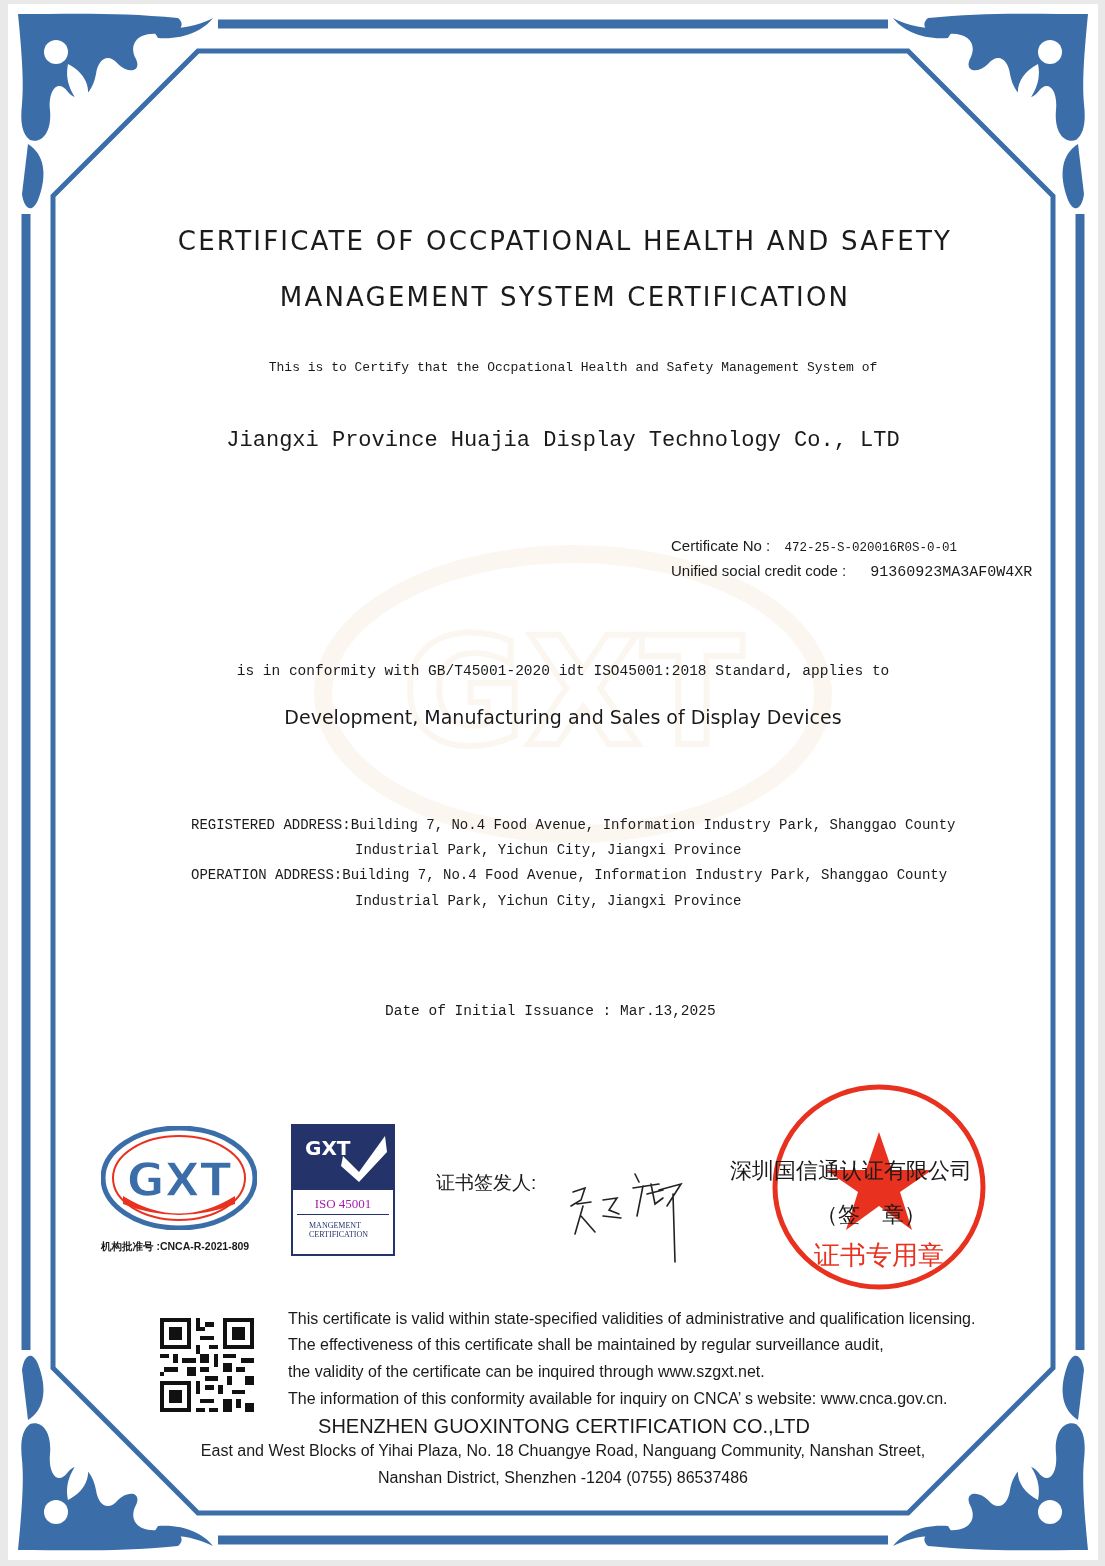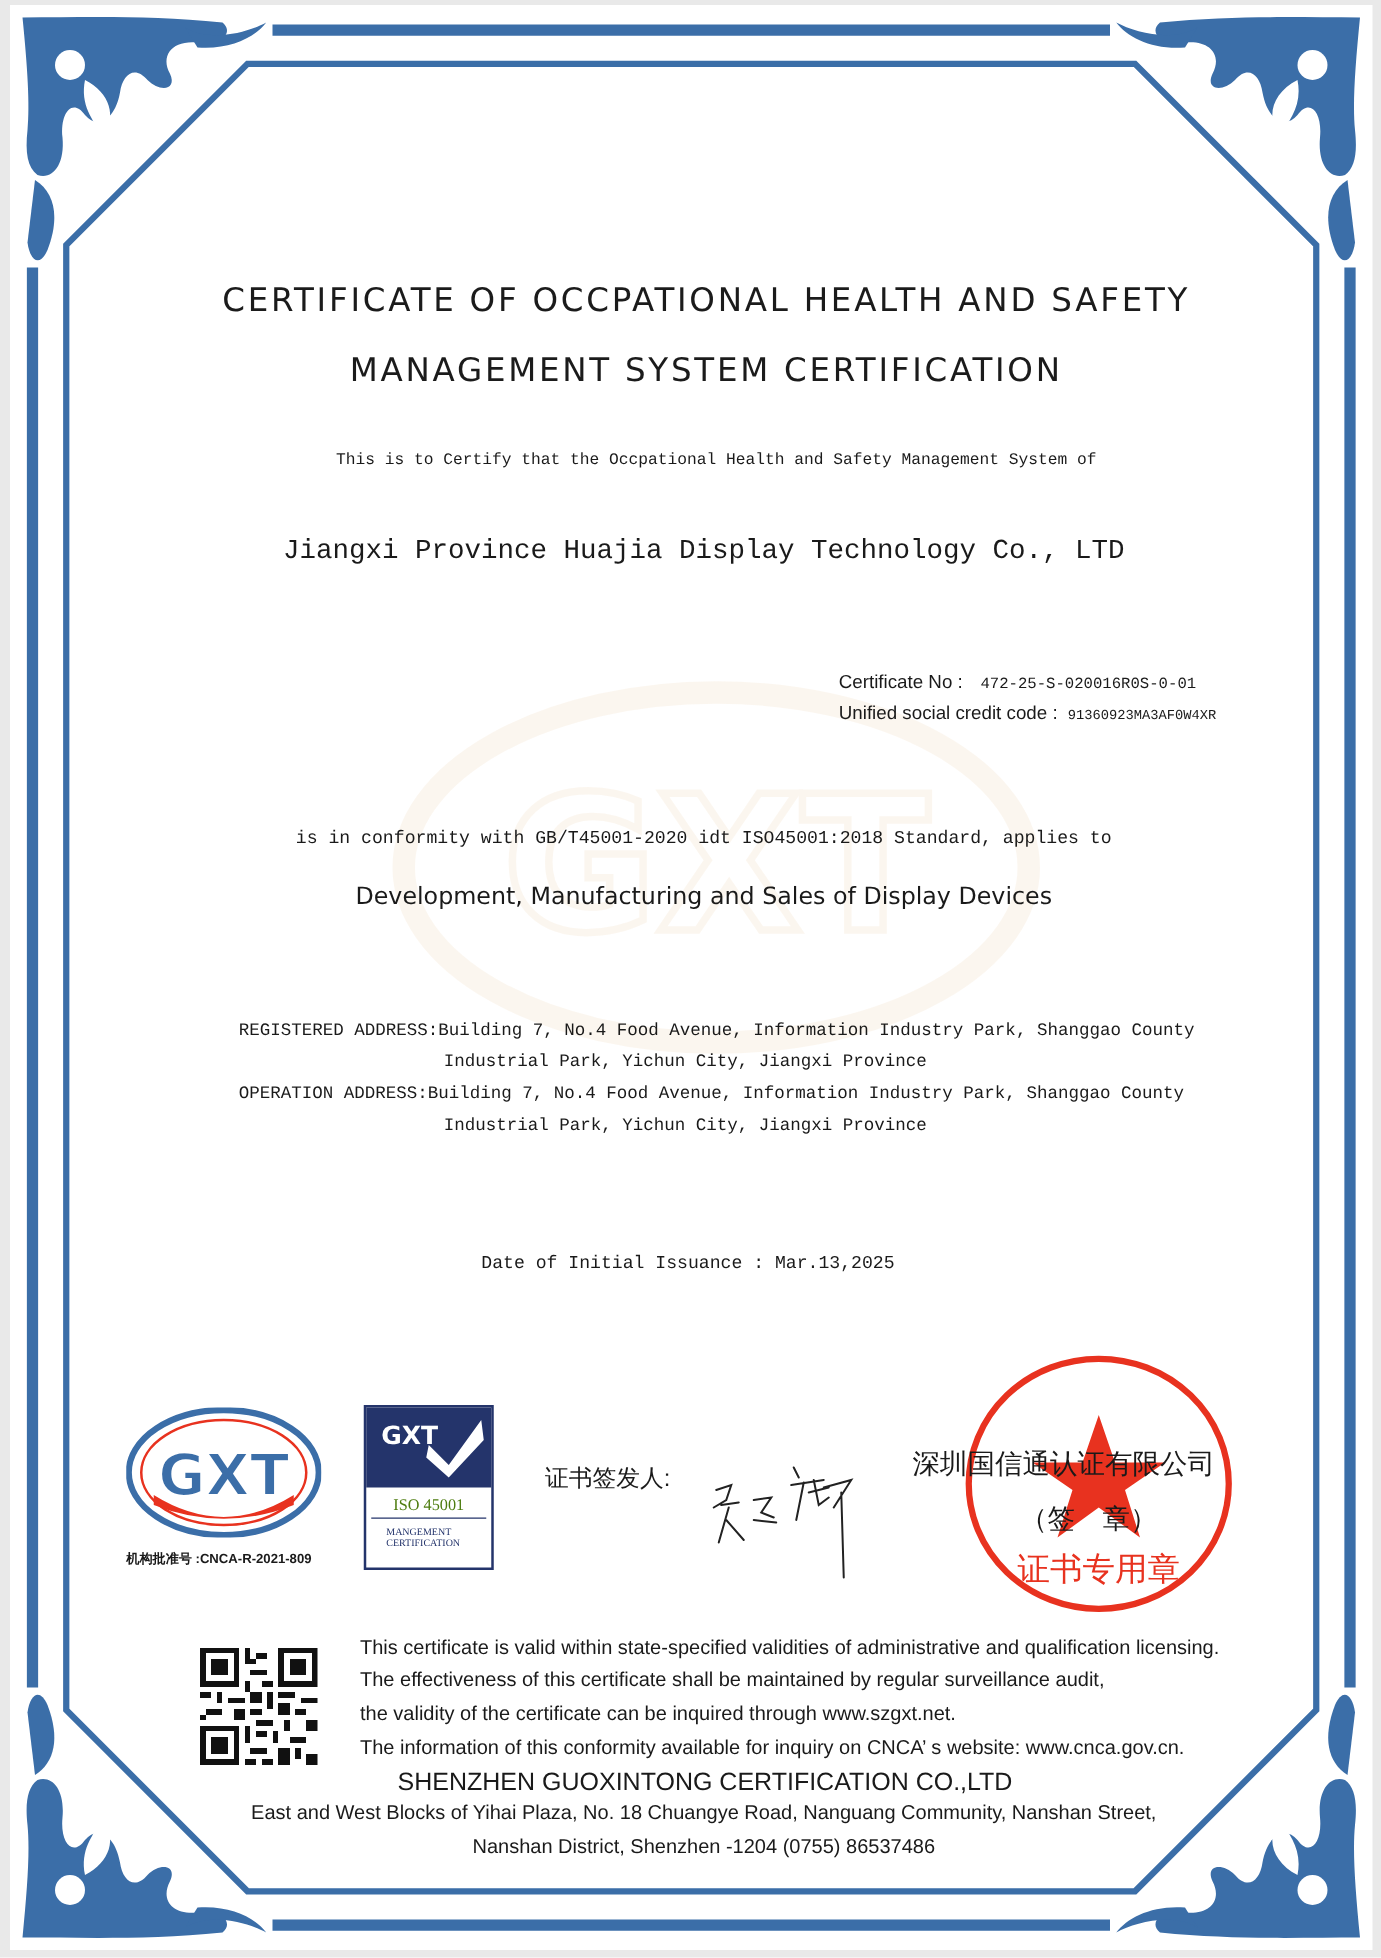"91360923MA3AF0W4XR" span.mono { font-size: 11px -> 15px; margin-left: 4px -> 20px }
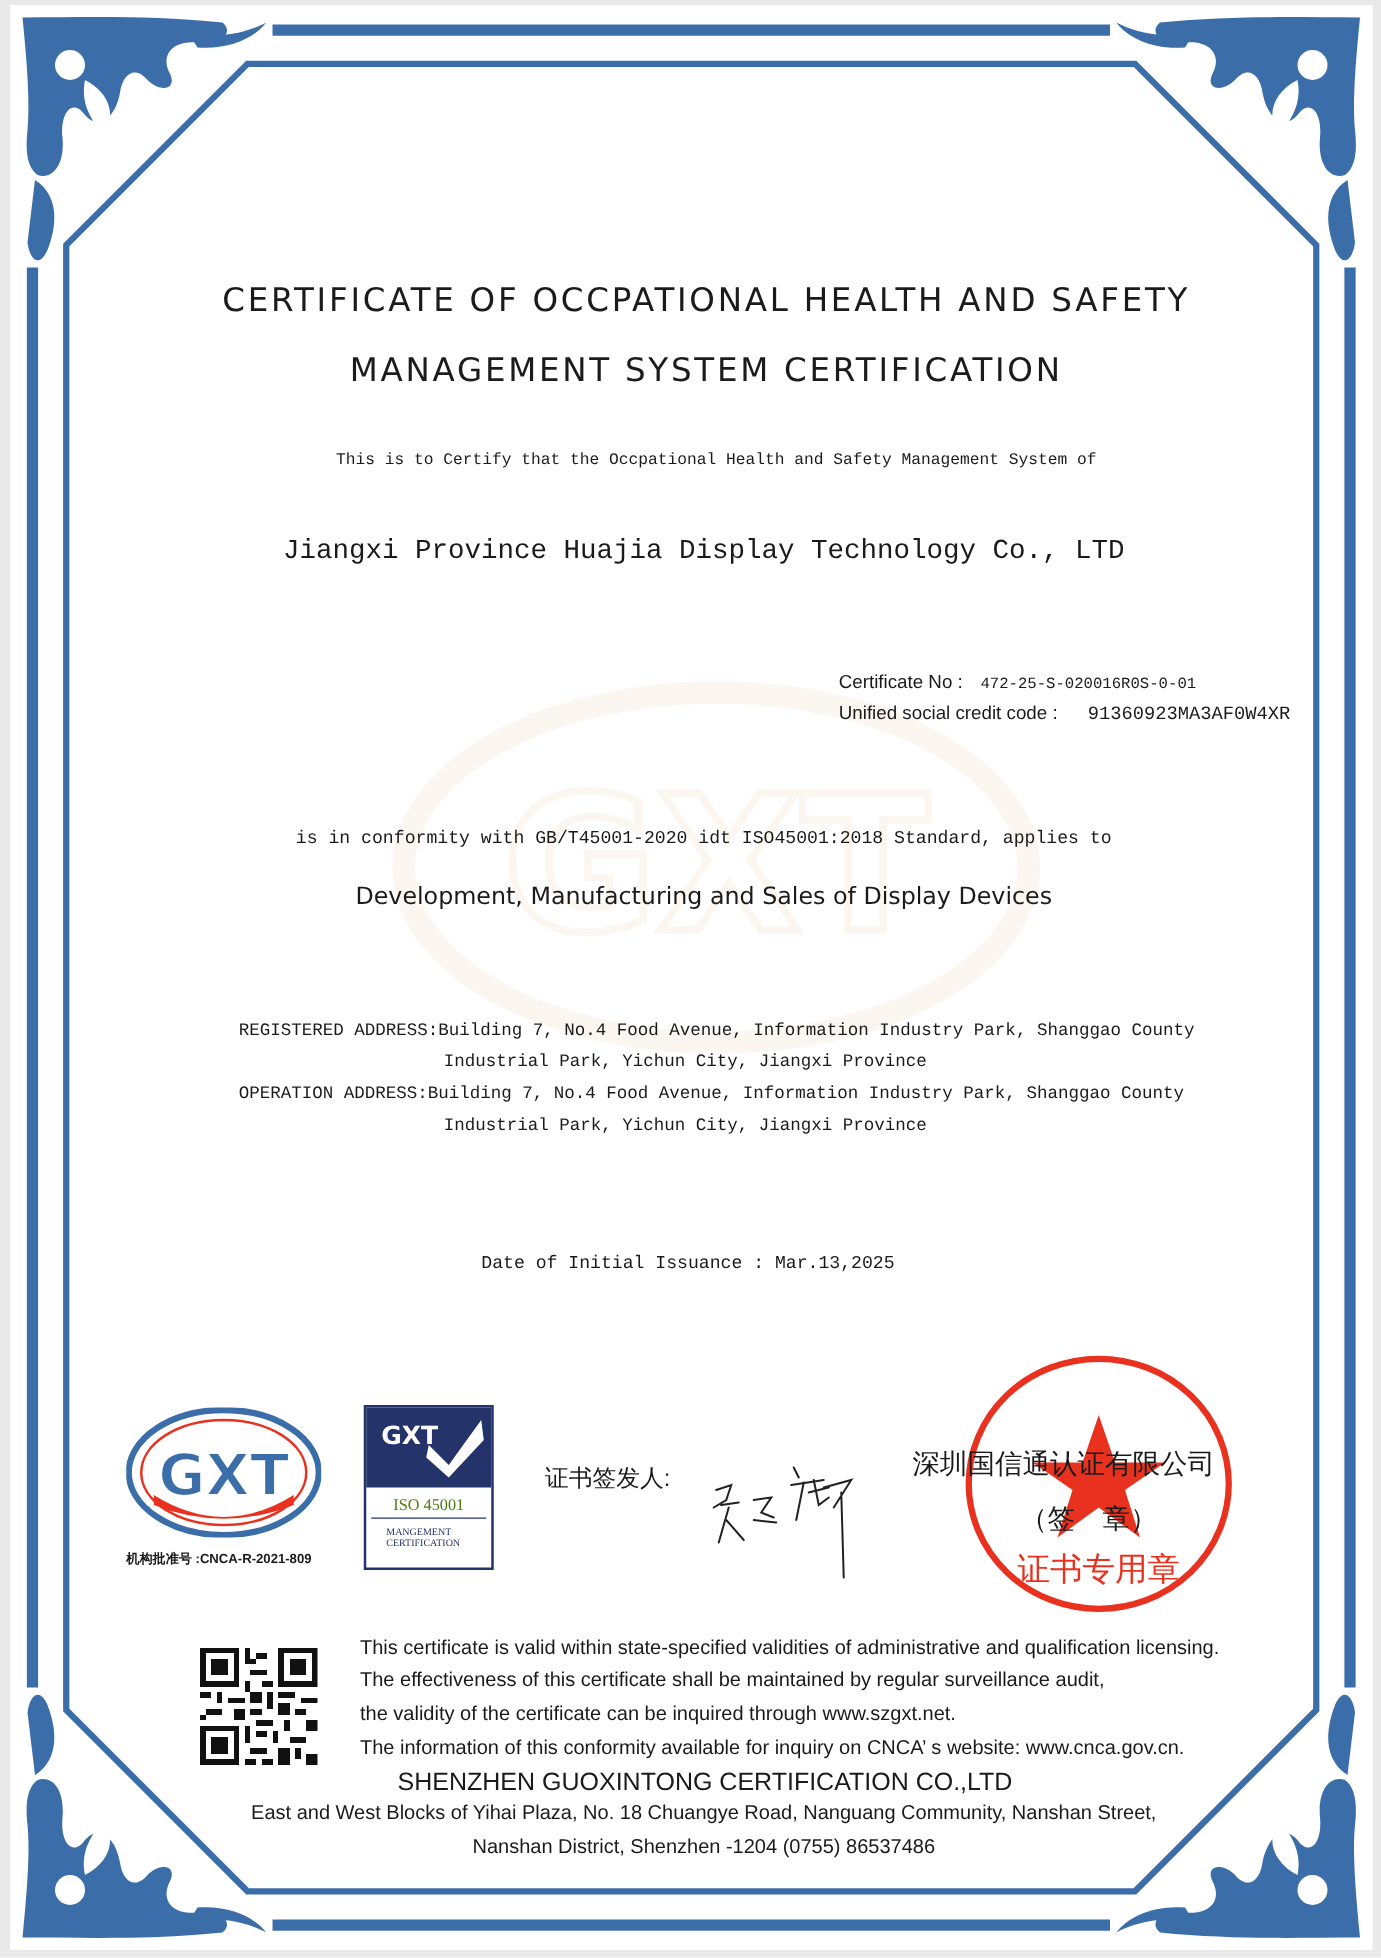"ISO 45001" div.serif { color: #4d7c0f -> #a21caf }
